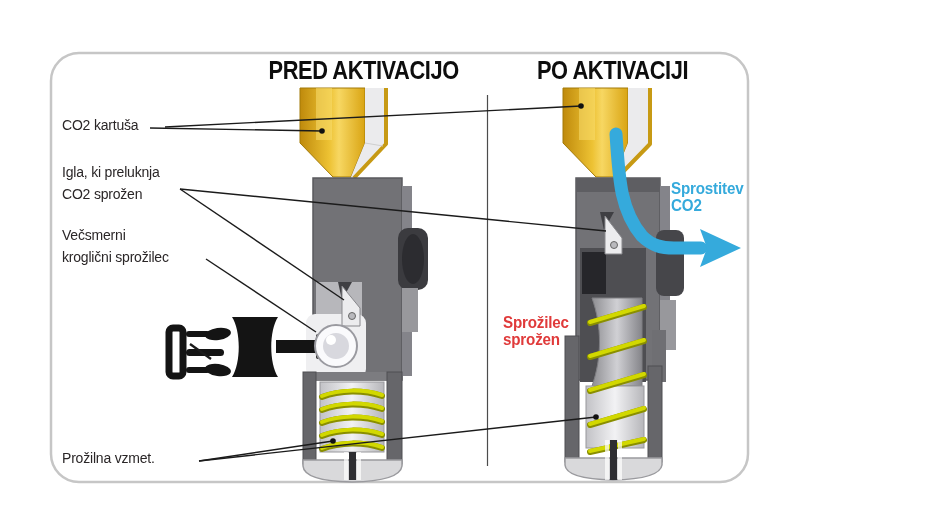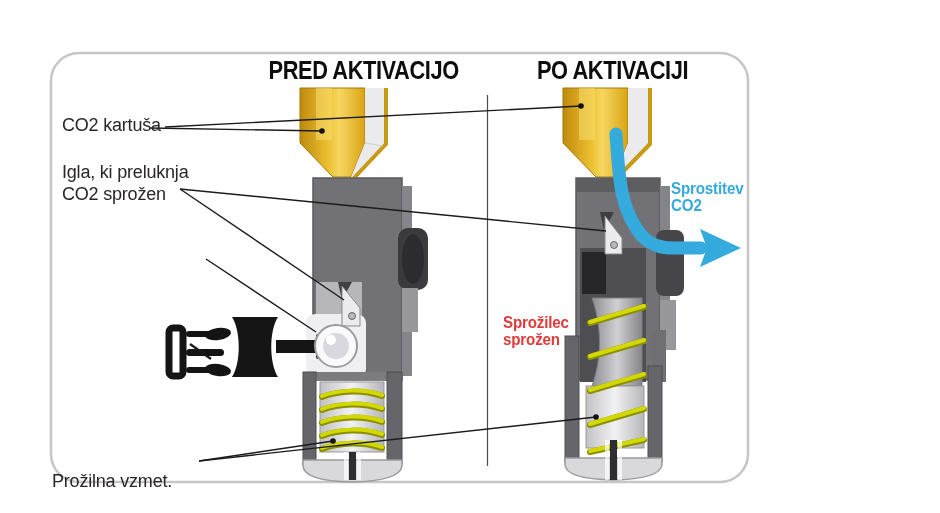"CO2 kartuša" .lbl { font-size: 18px -> 14px }
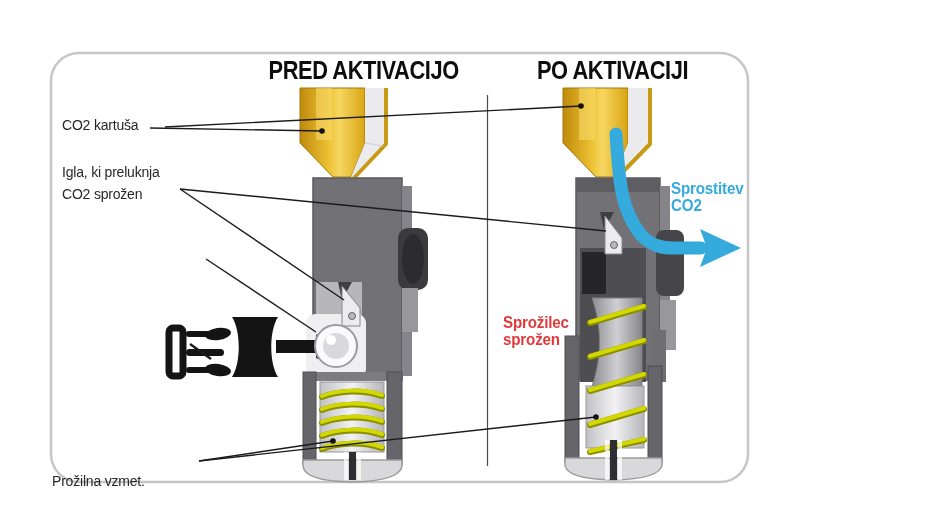"Večsmerni" div.lbl { html: none -> <div>Večsmerni kroglični sprožilec</div> }
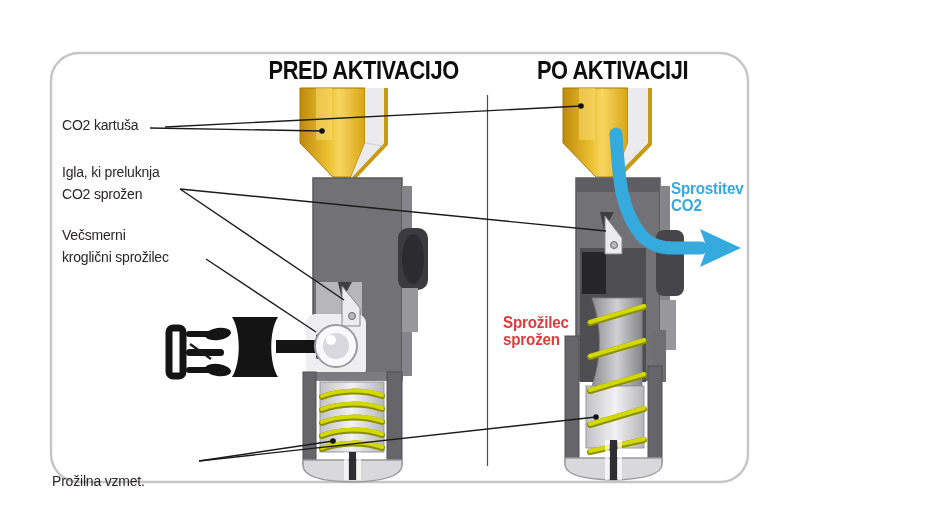"Prožilna vzmet." div.lbl { left: 52px -> 62px; margin-top: 23px -> none }
